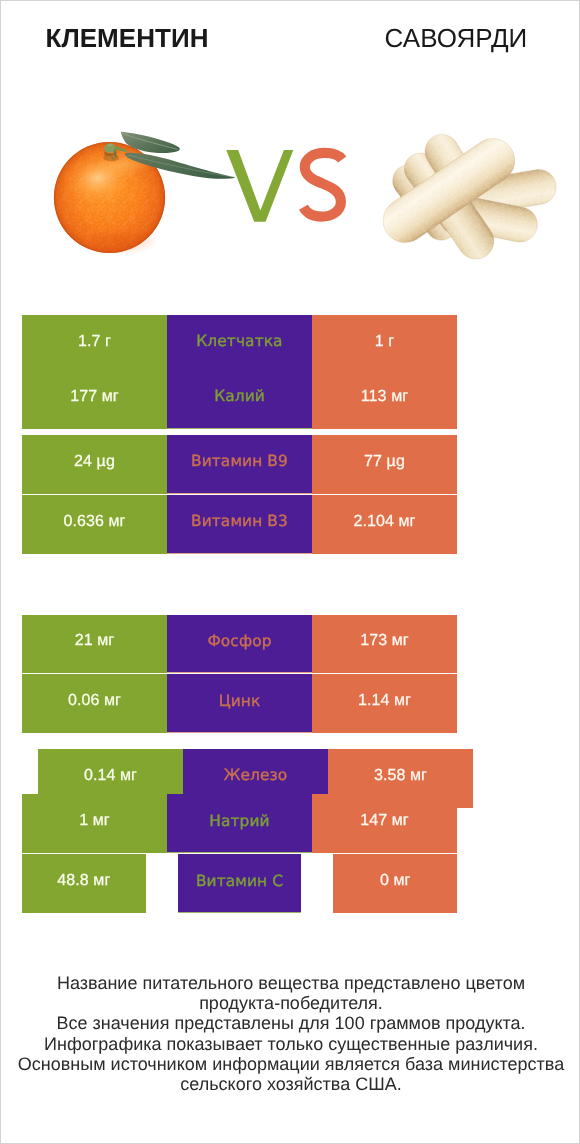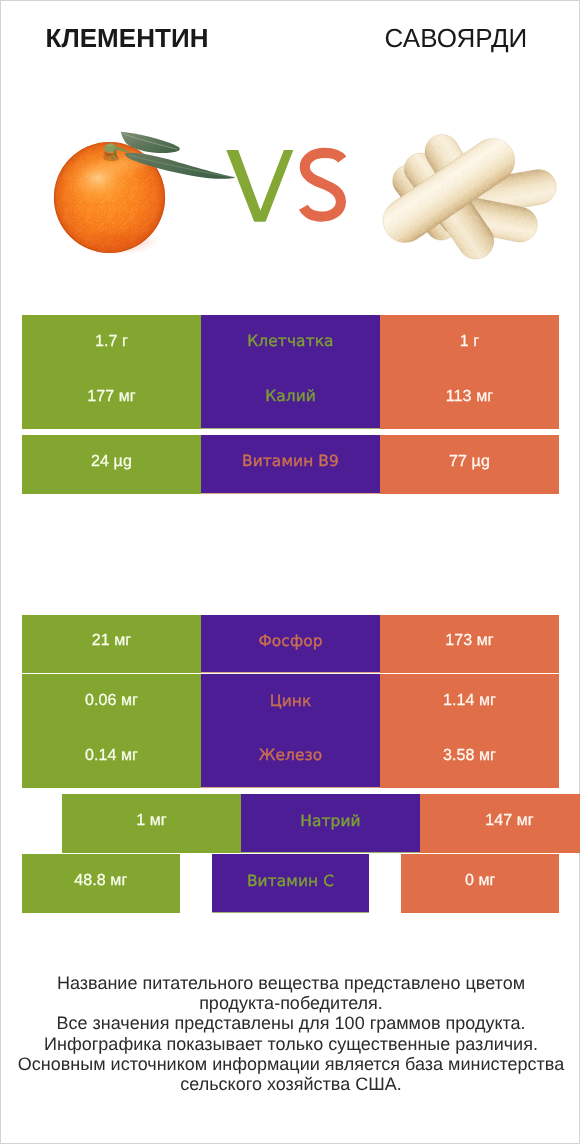"1.7 г" .row { width: 537px -> 435px }
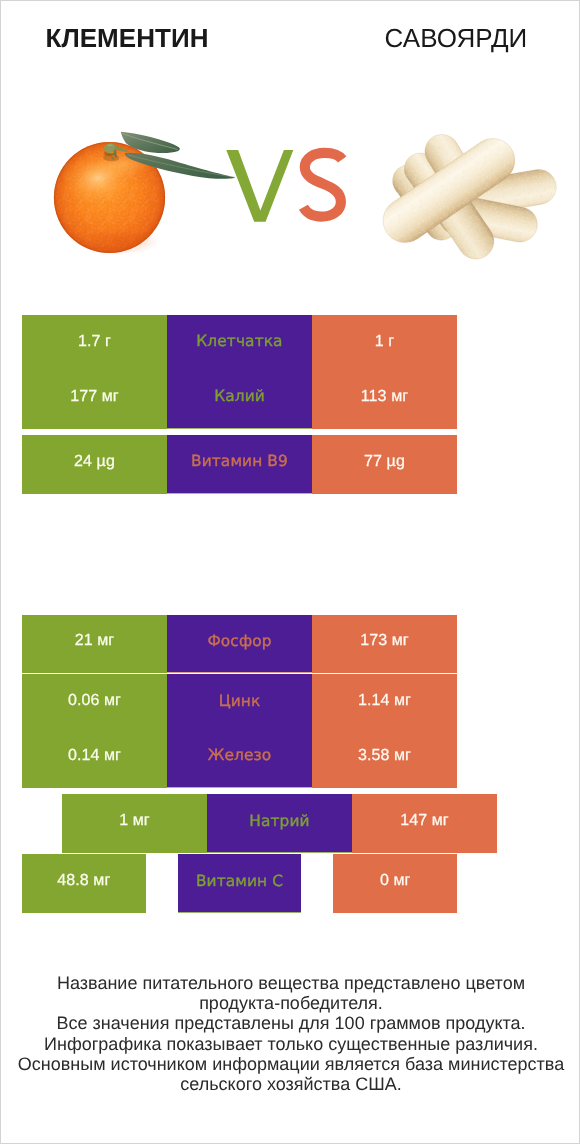"0.636 мг" div.row { html: none -> <div> <div>0.636 мг</div> <div>Витамин B3</div> <div>2.104 мг</div> </div> }
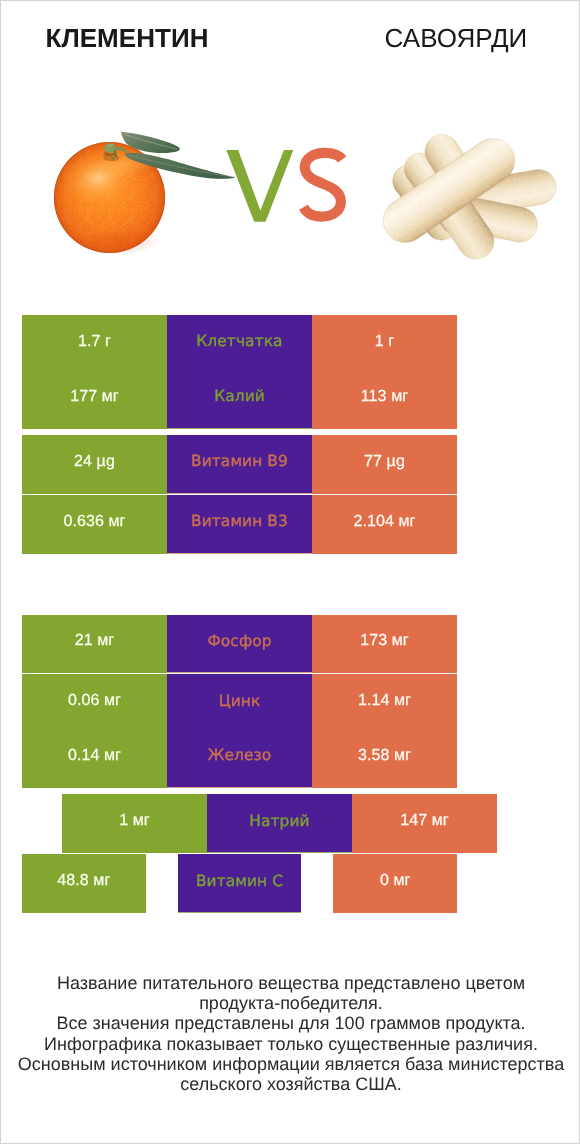"0.14 мг" div.row { margin-left: none -> 16px; top: 414px -> 434px }
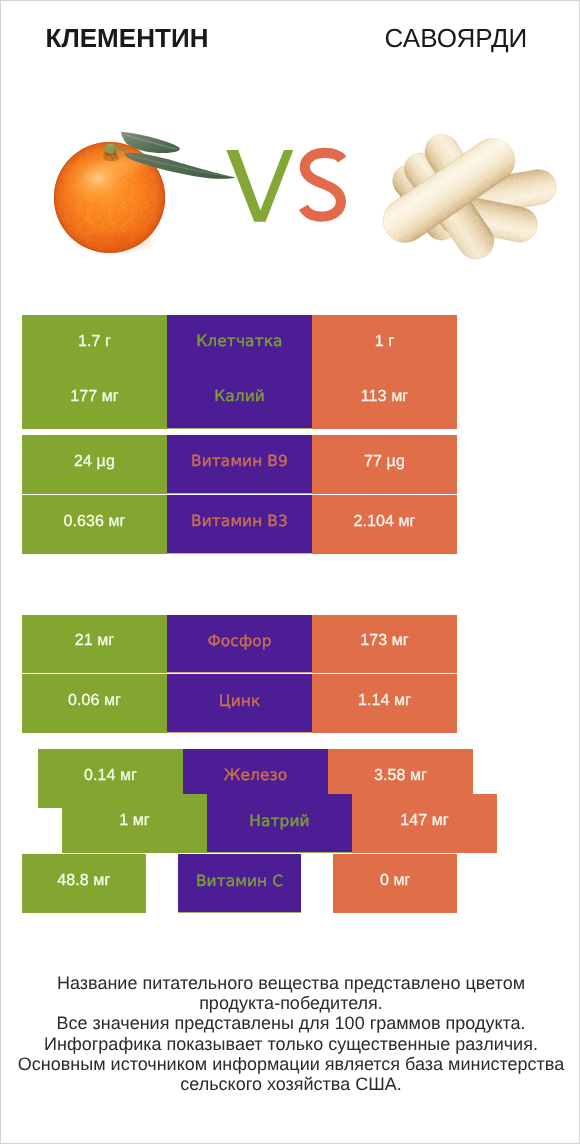"1 мг" div.row { margin-left: 40px -> none }
